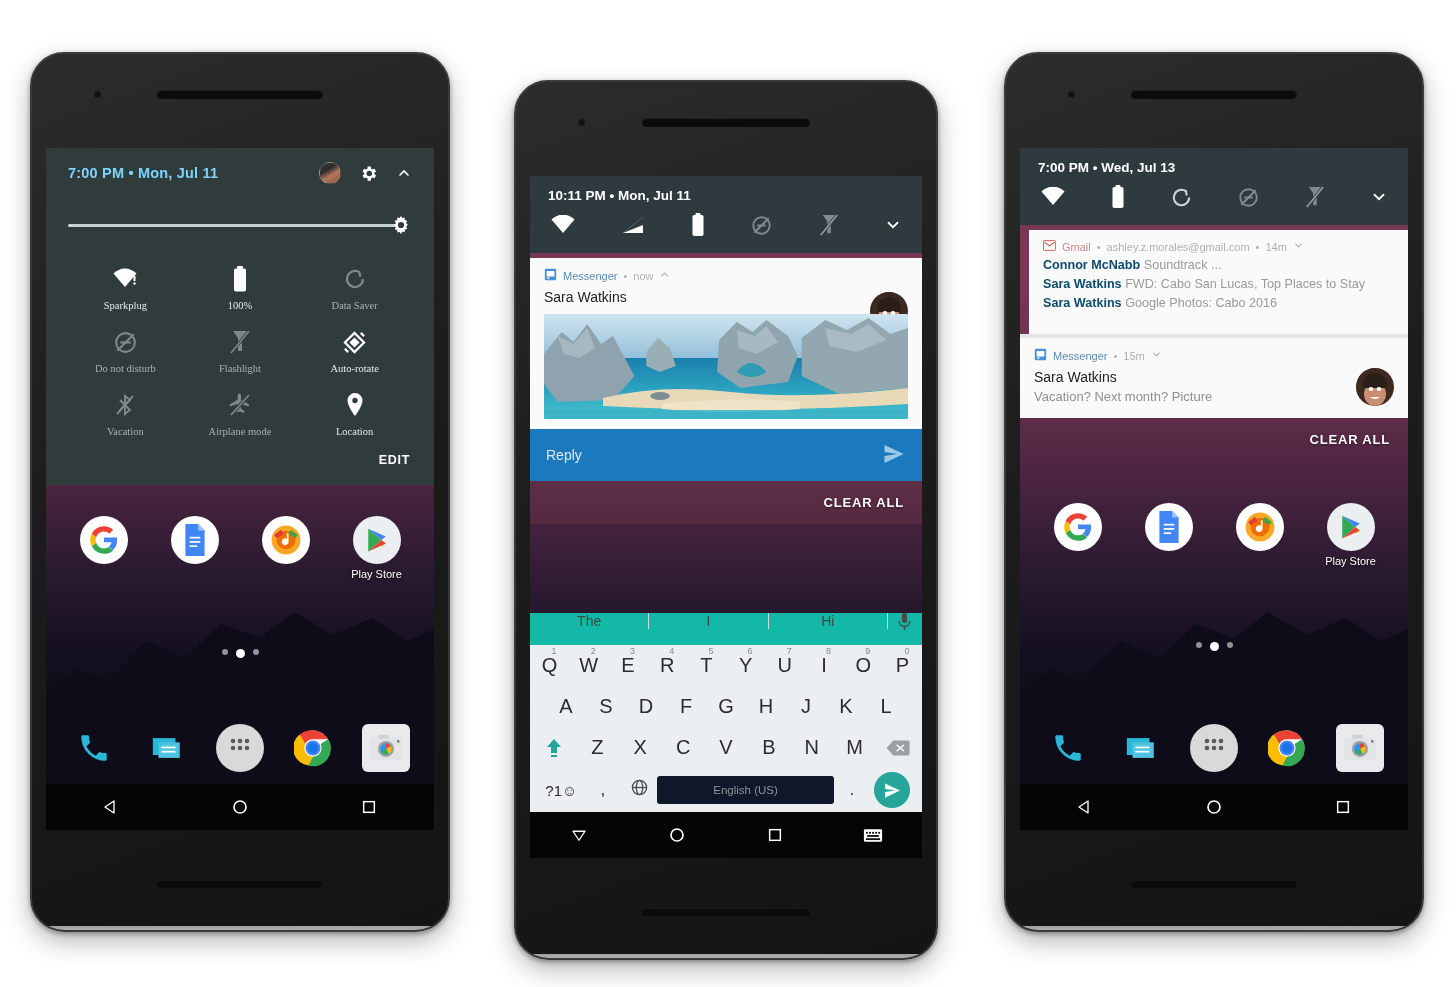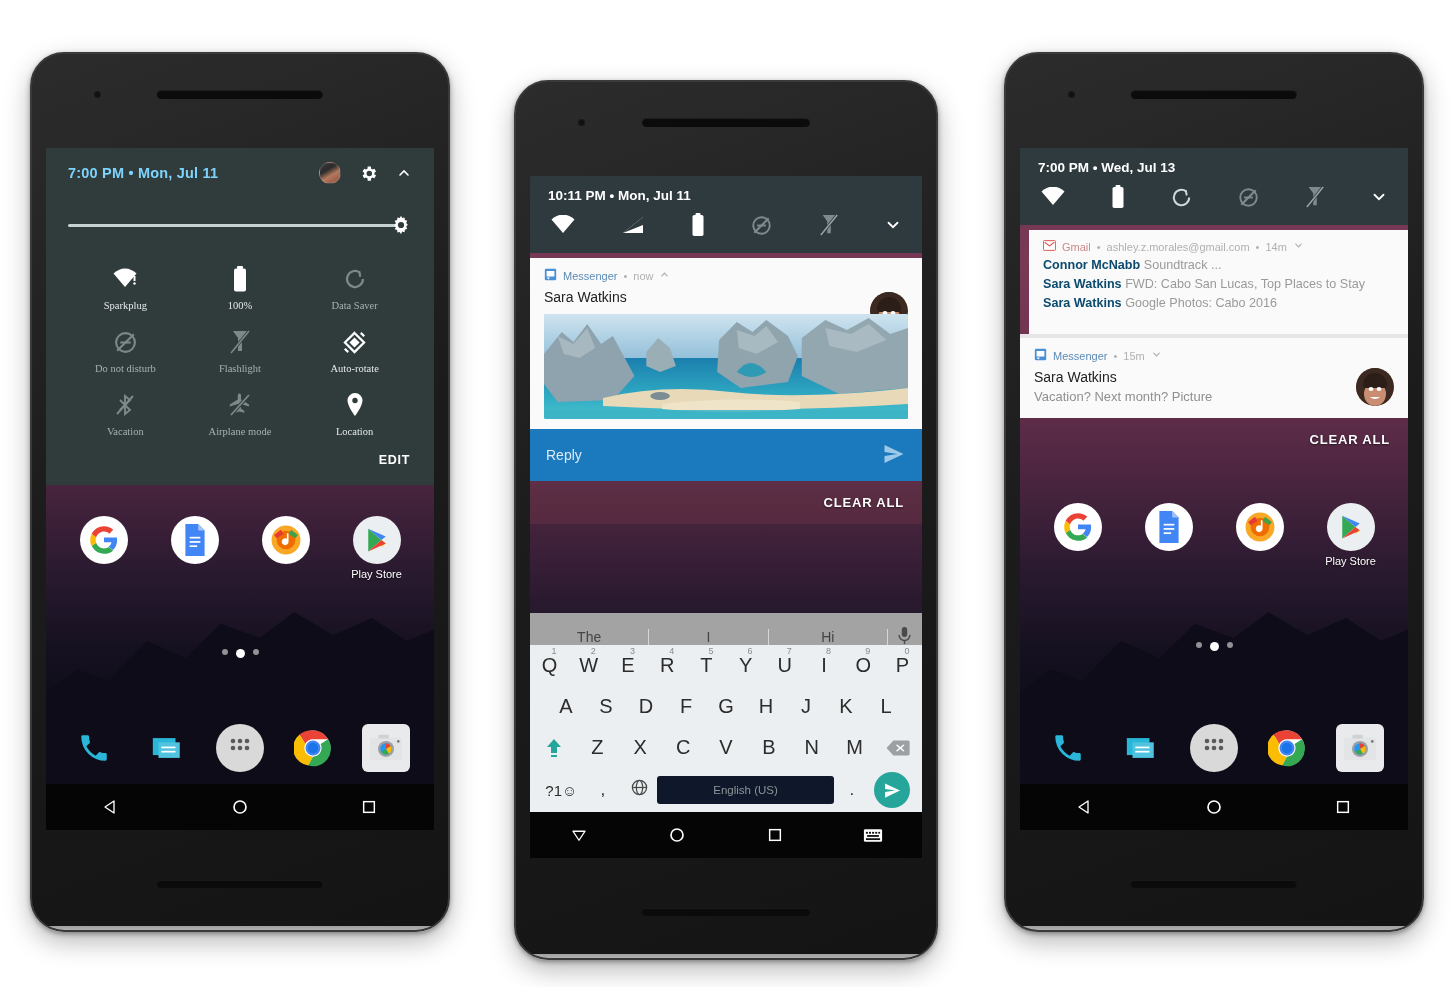"The" .sugg { align-items: flex-end -> flex-start; background: #a3a3a3 -> #14b8a6 }
